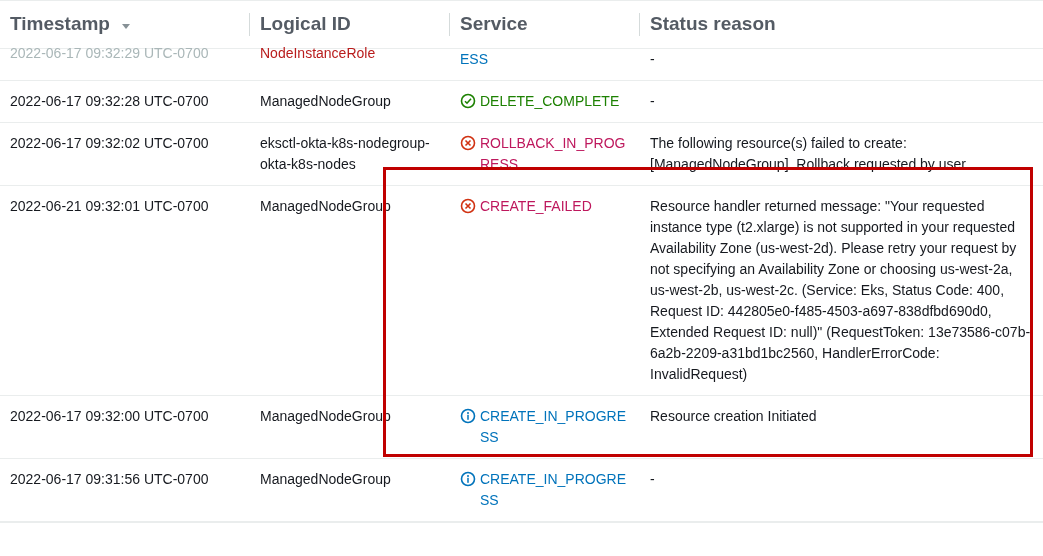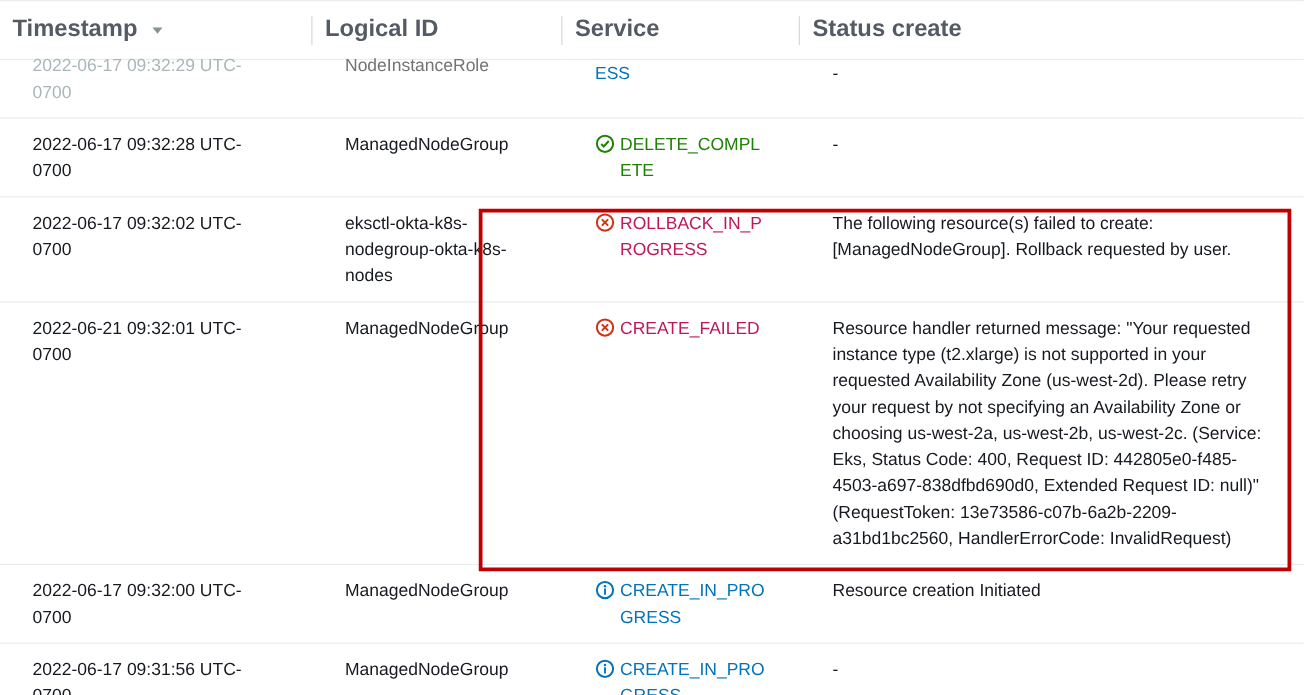"Status create" span { text: create -> reason }
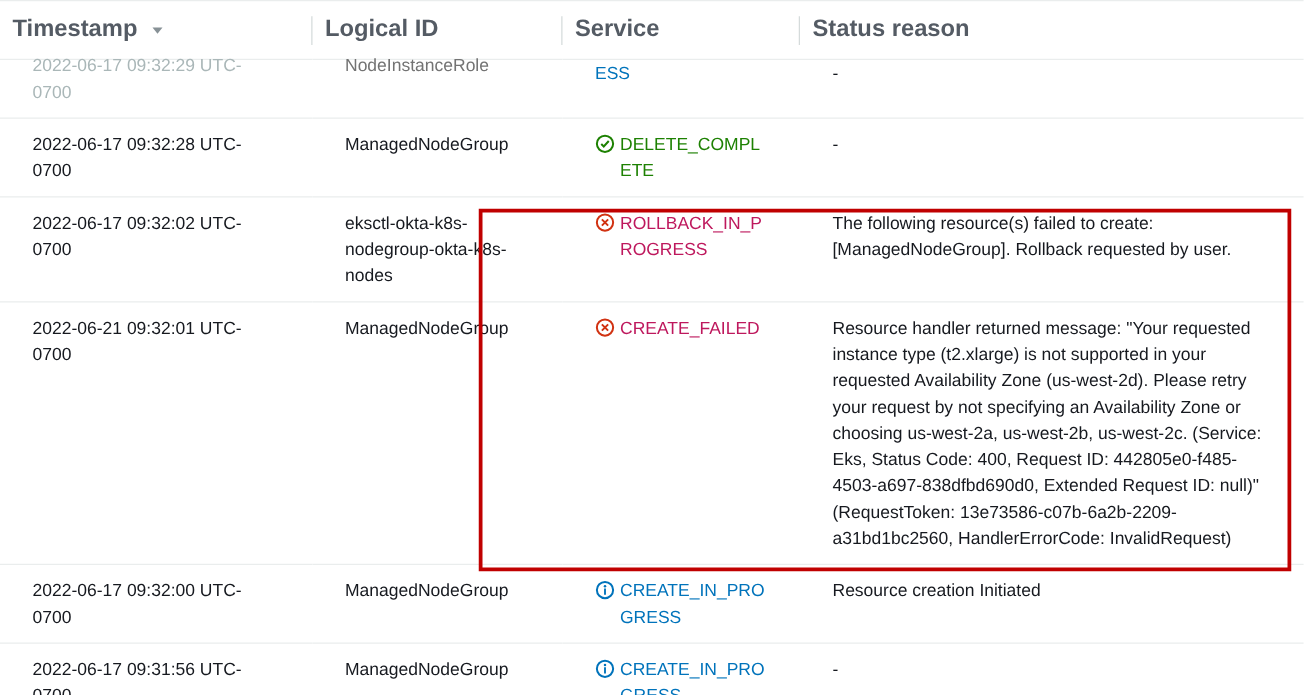"2022-06-17 09:32:29 UTC-0700" tbody td { padding: 10px 26px -> 10px 10px }
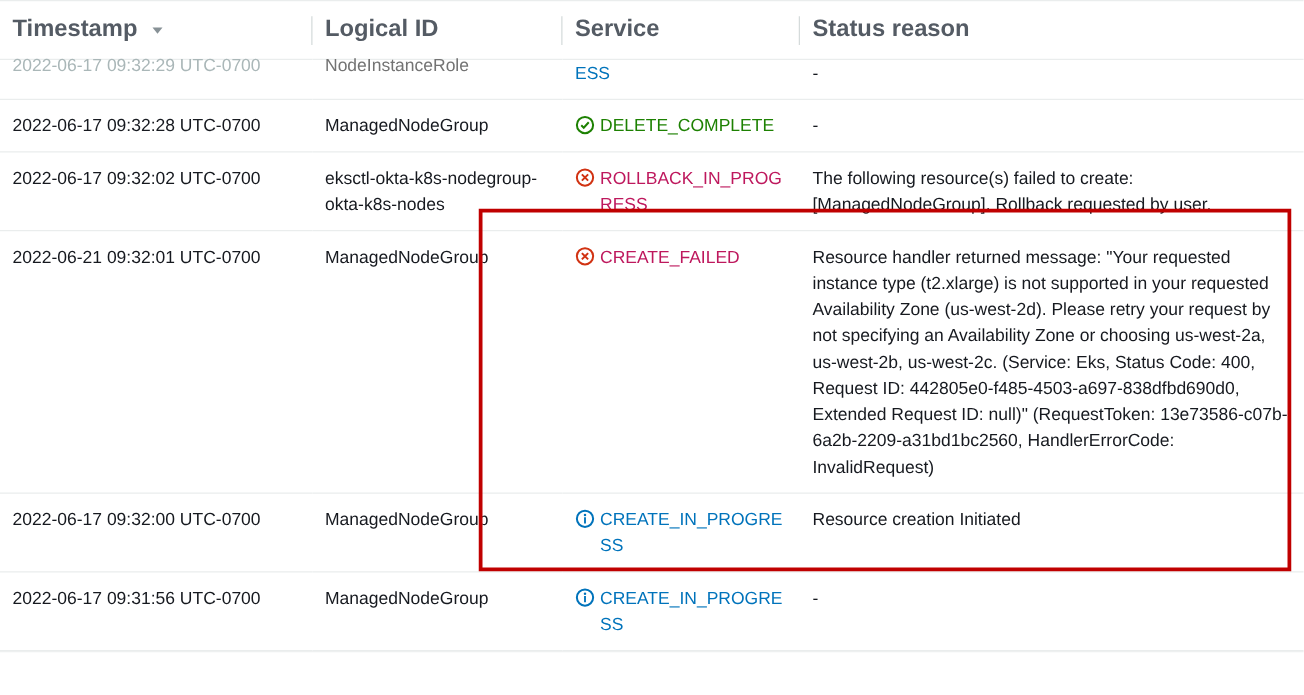"NodeInstanceRole" span { color: #737373 -> #b91c1c }
